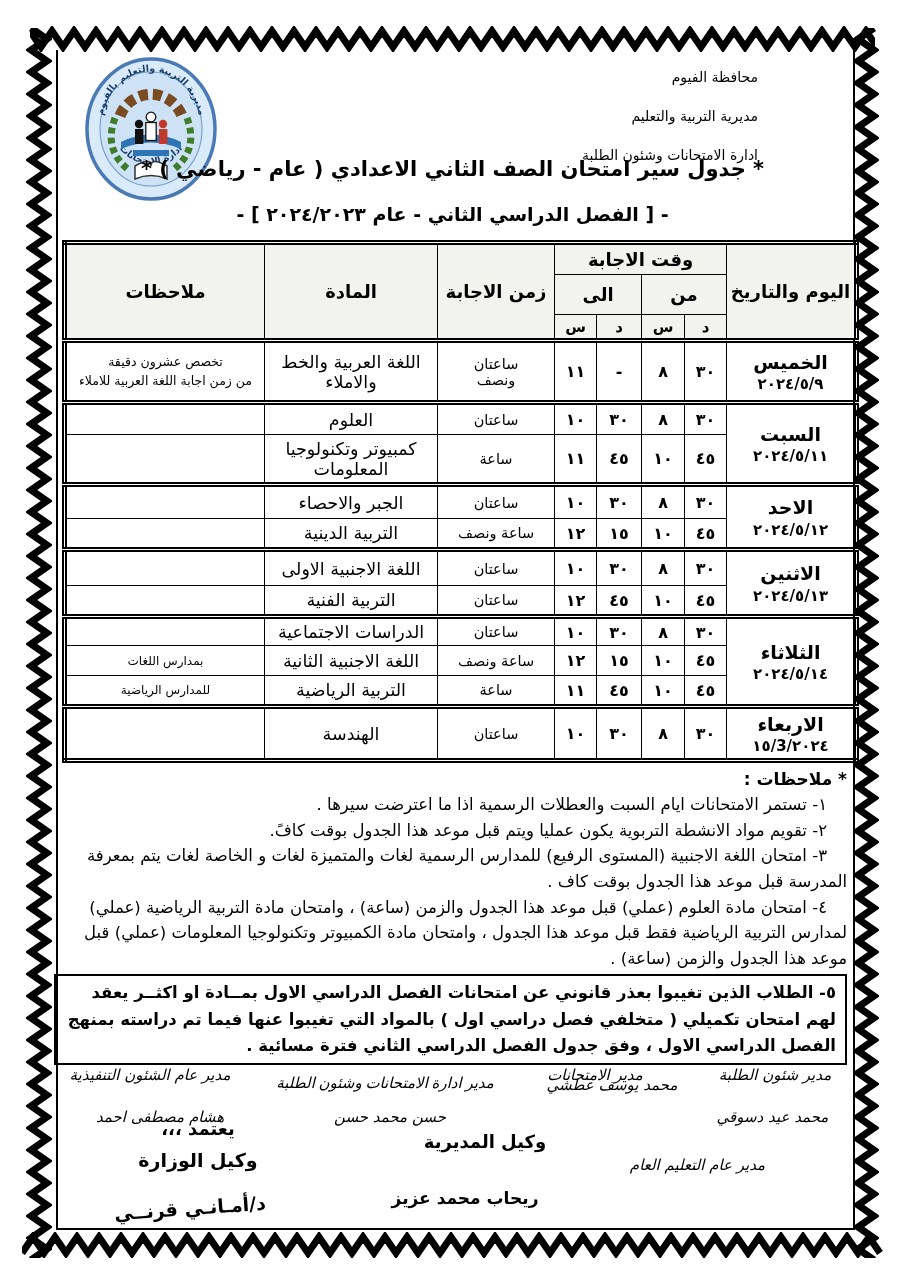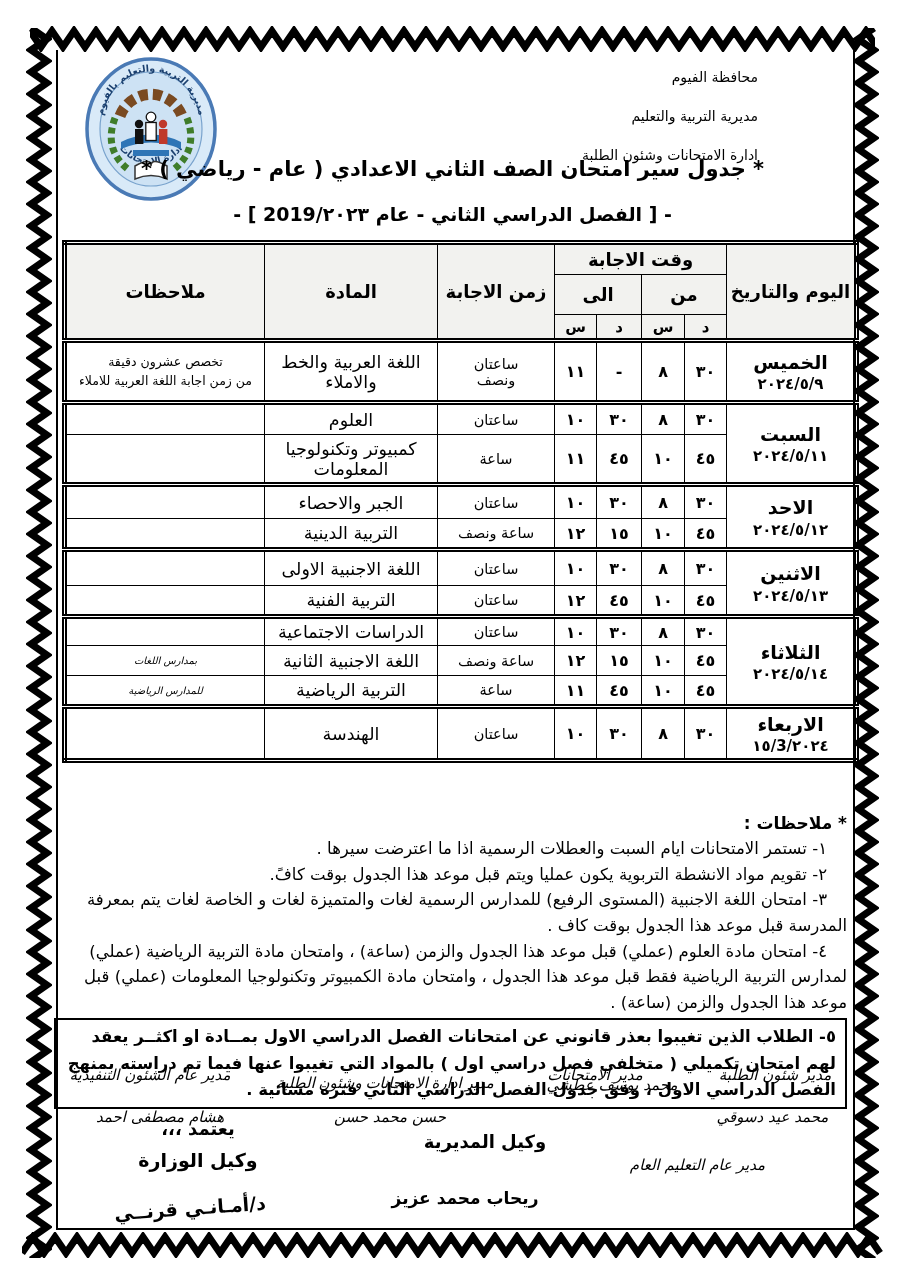"- [ الفصل الدراسي الثاني" div.doc-subtitle { text: 2019/٢٠٢٣ -> ٢٠٢٤/٢٠٢٣ }
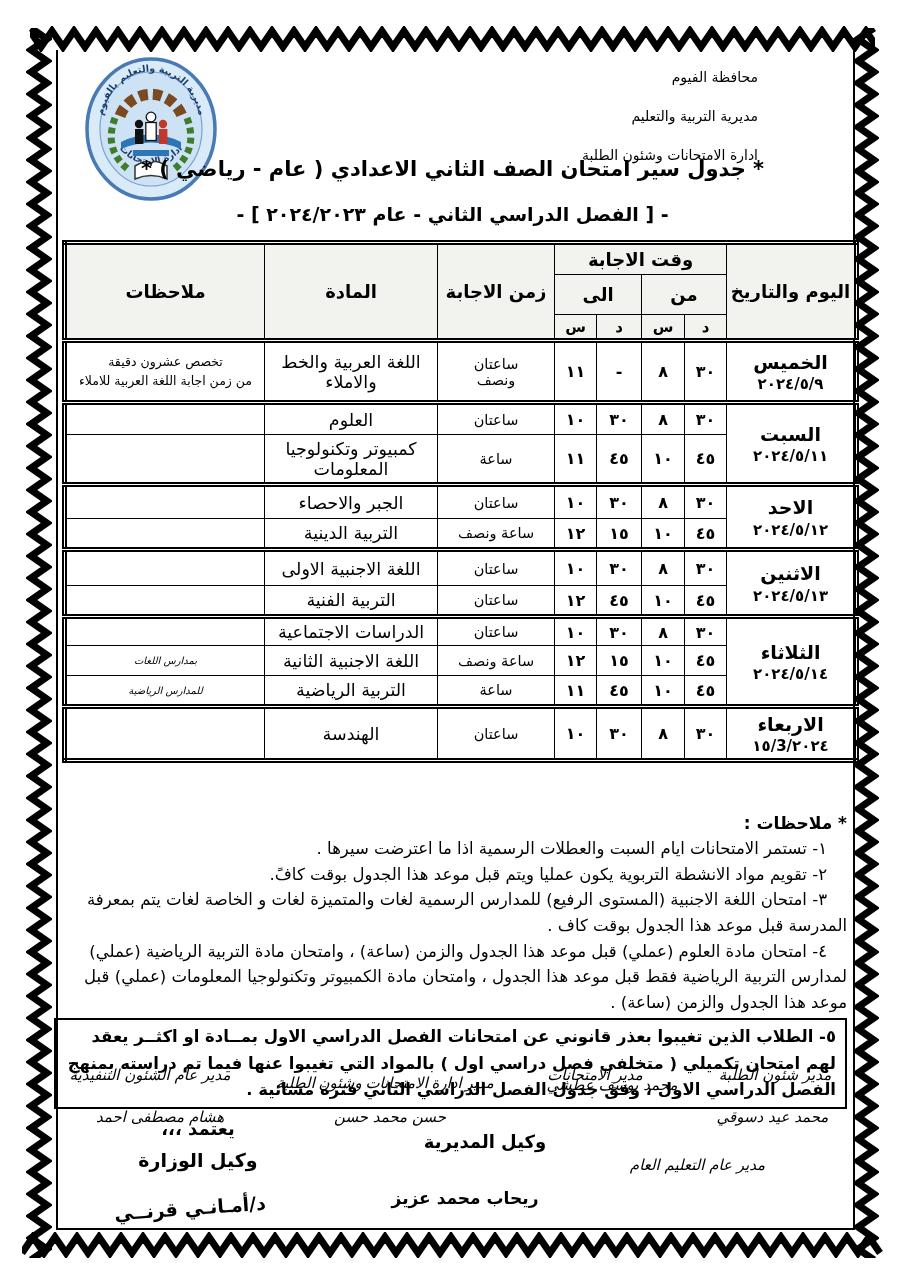"بمدارس اللغات" td.note-md { font-size: 10px -> 12px; font-style: italic -> none }
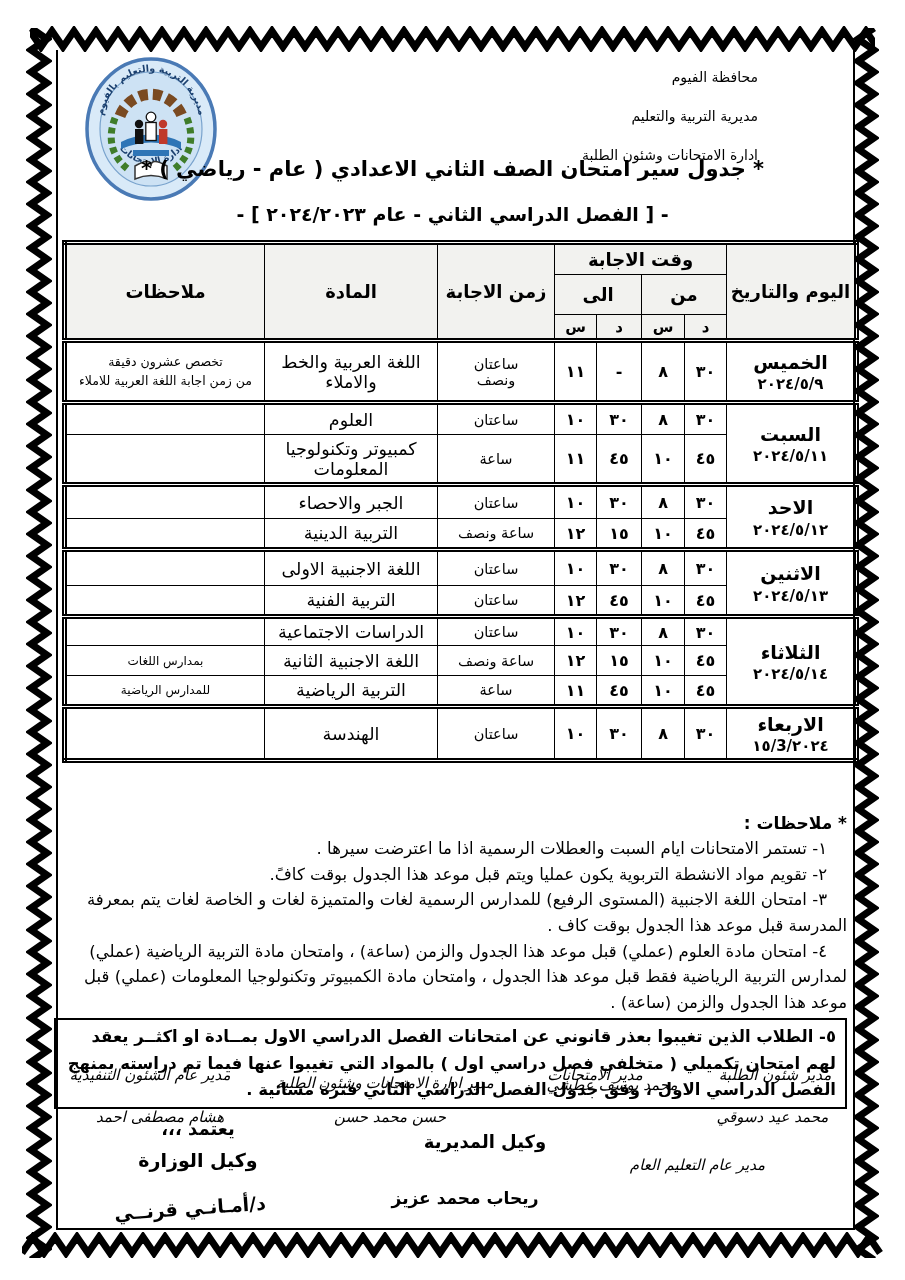"* ملاحظات :" .notes-heading { margin-top: 44px -> none }
